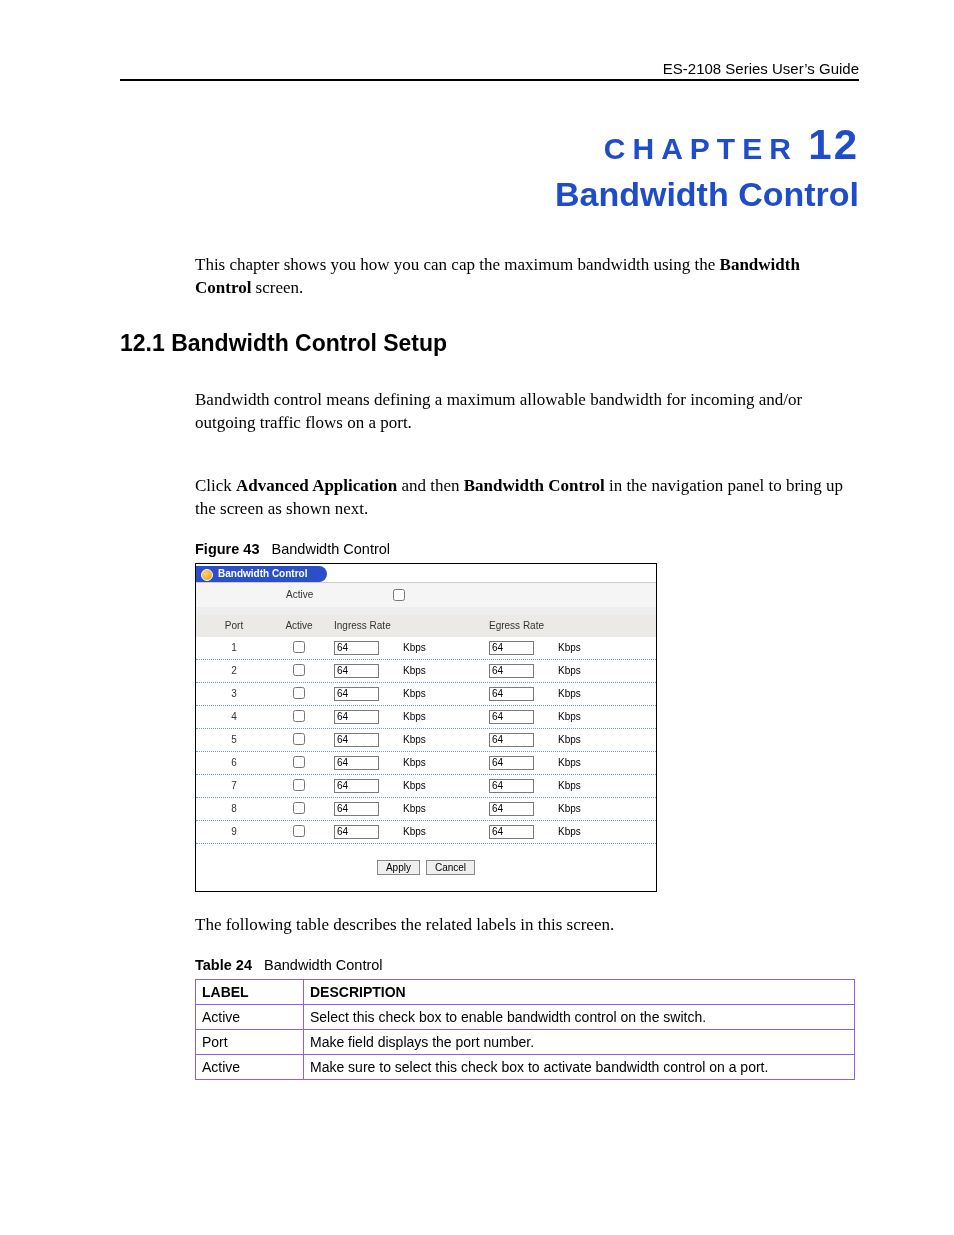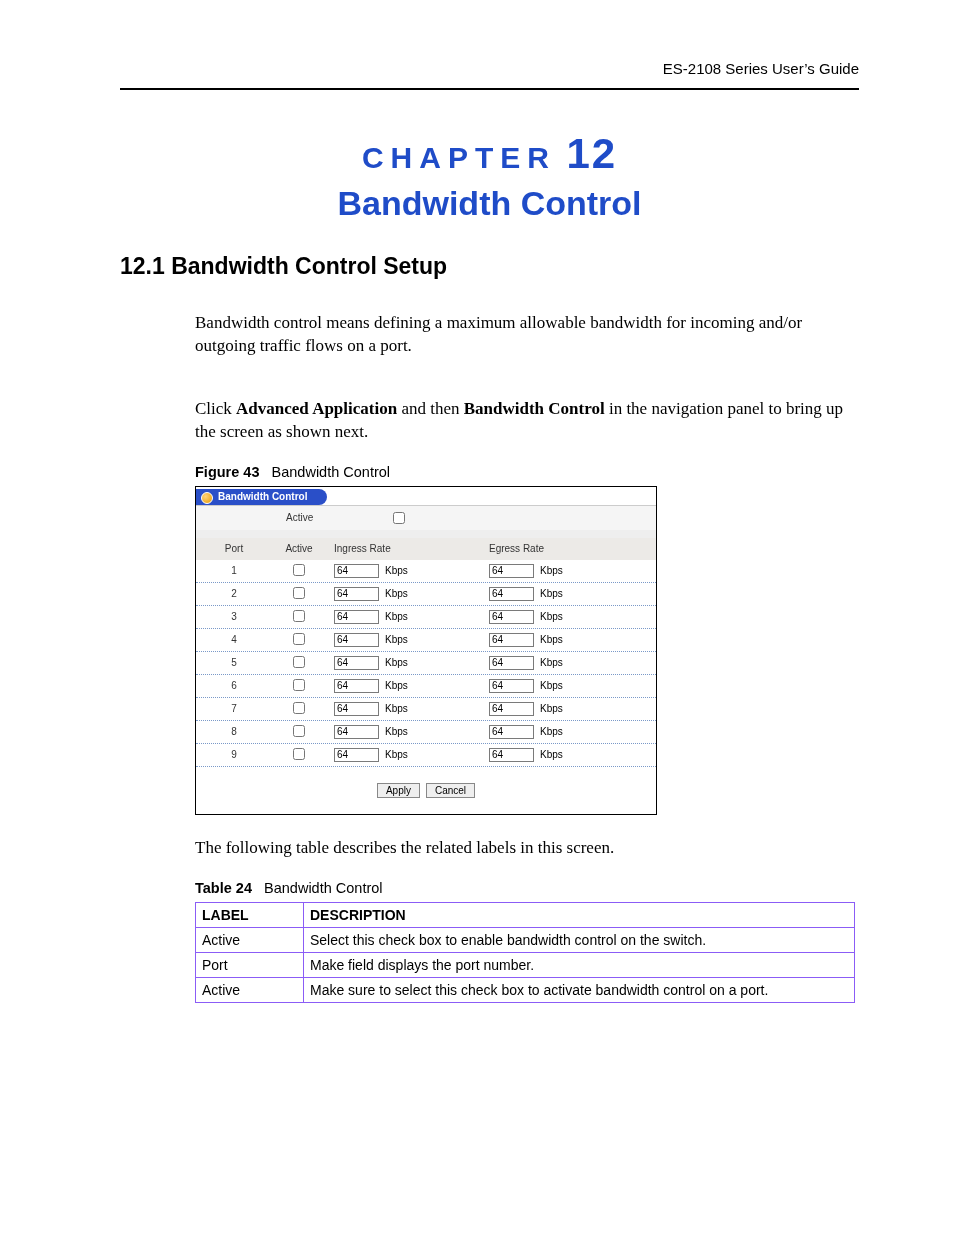"ES-2108 Series User’s Guide" .doc-header { padding-bottom: 11px -> 2px }
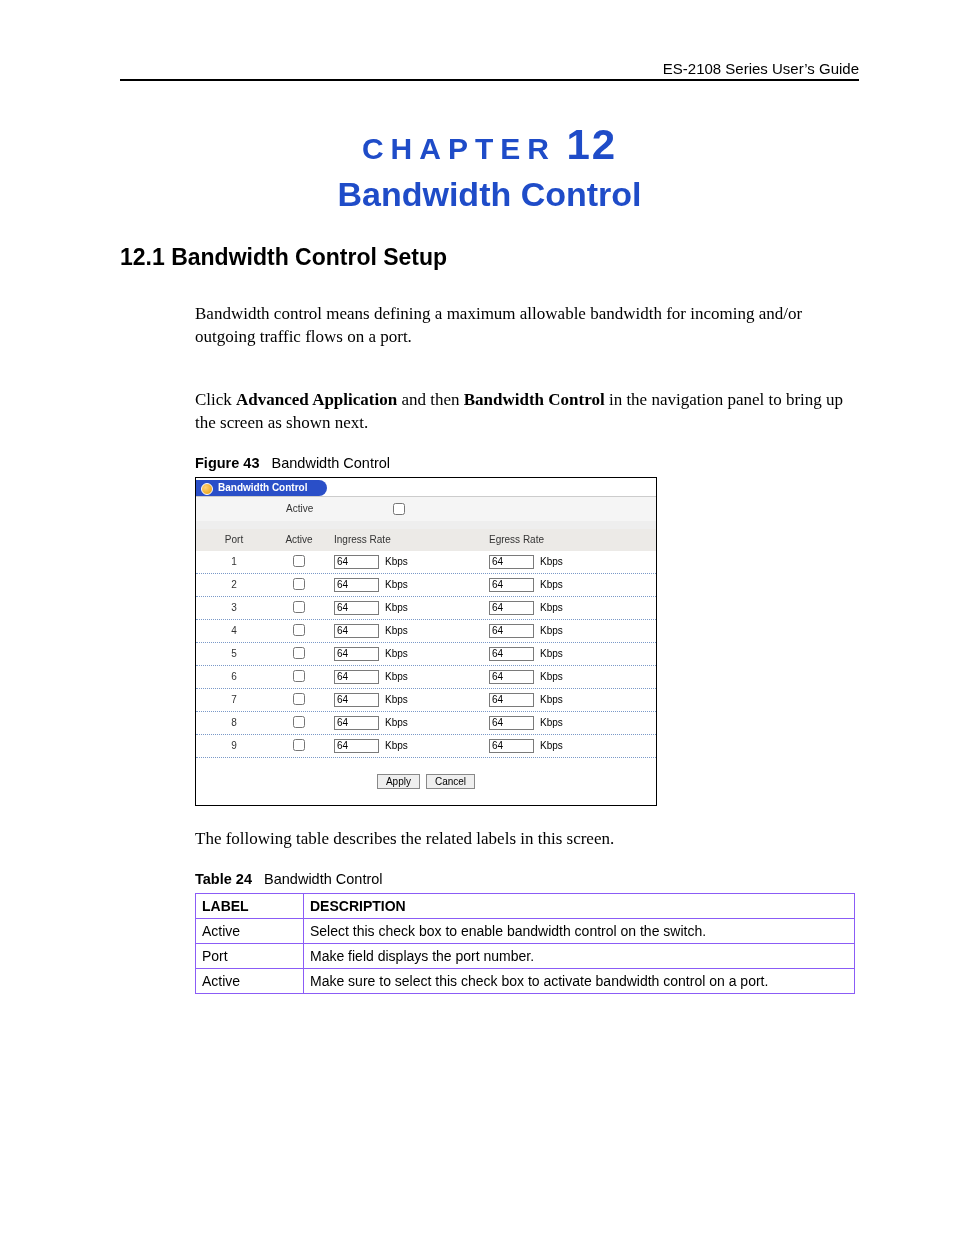"CHAPTER 12" .chapter-title { text-align: center -> right }
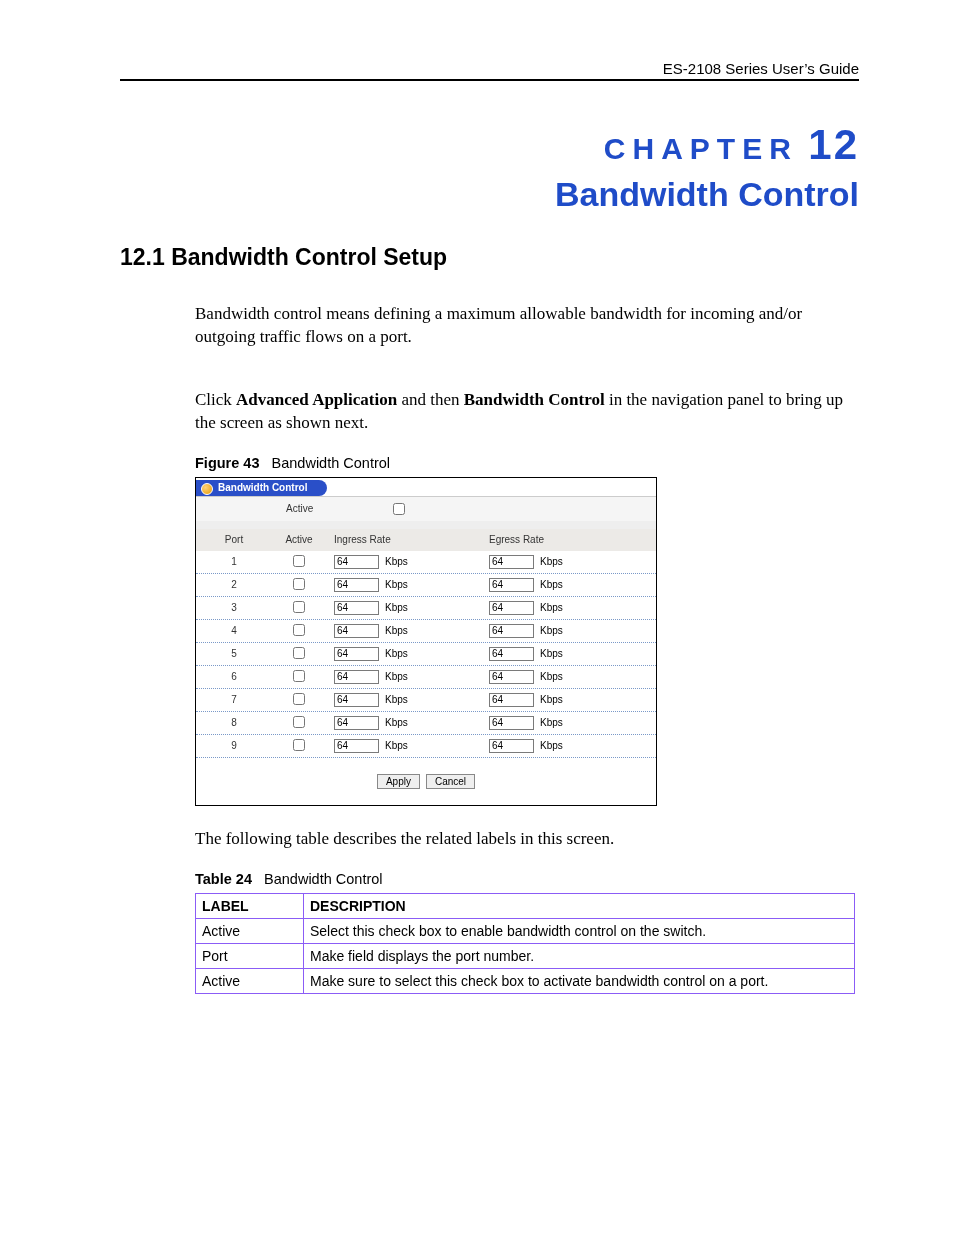"This chapter shows you how" p.body-text { html: none -> <p> <span>This chapter shows you how you can cap the maximum bandwidth using the </span><b>Bandwidth Control</b><span> screen.</span> </p> }
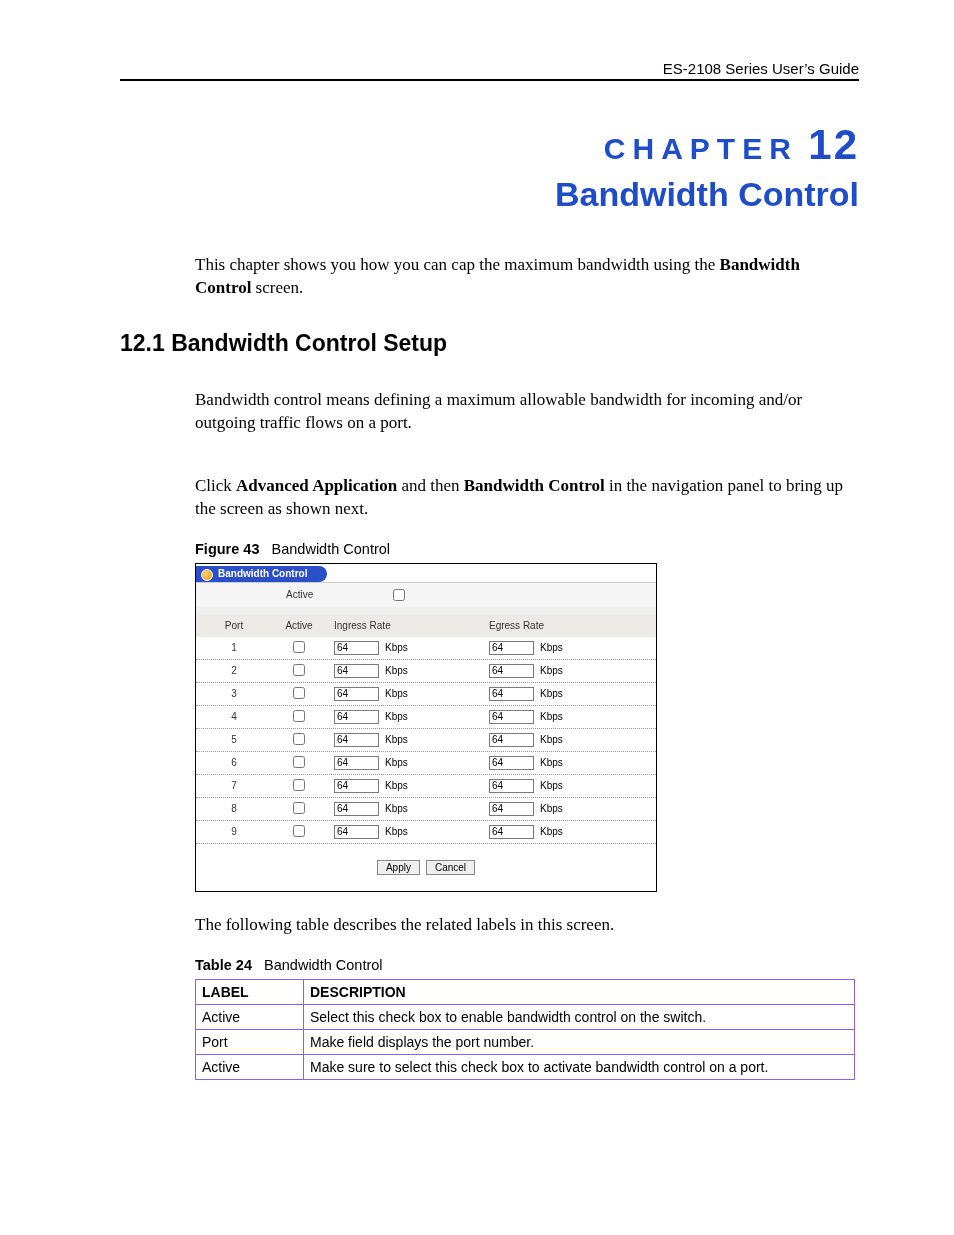"64" .ss-rate-cell { gap: 6px -> 24px }
